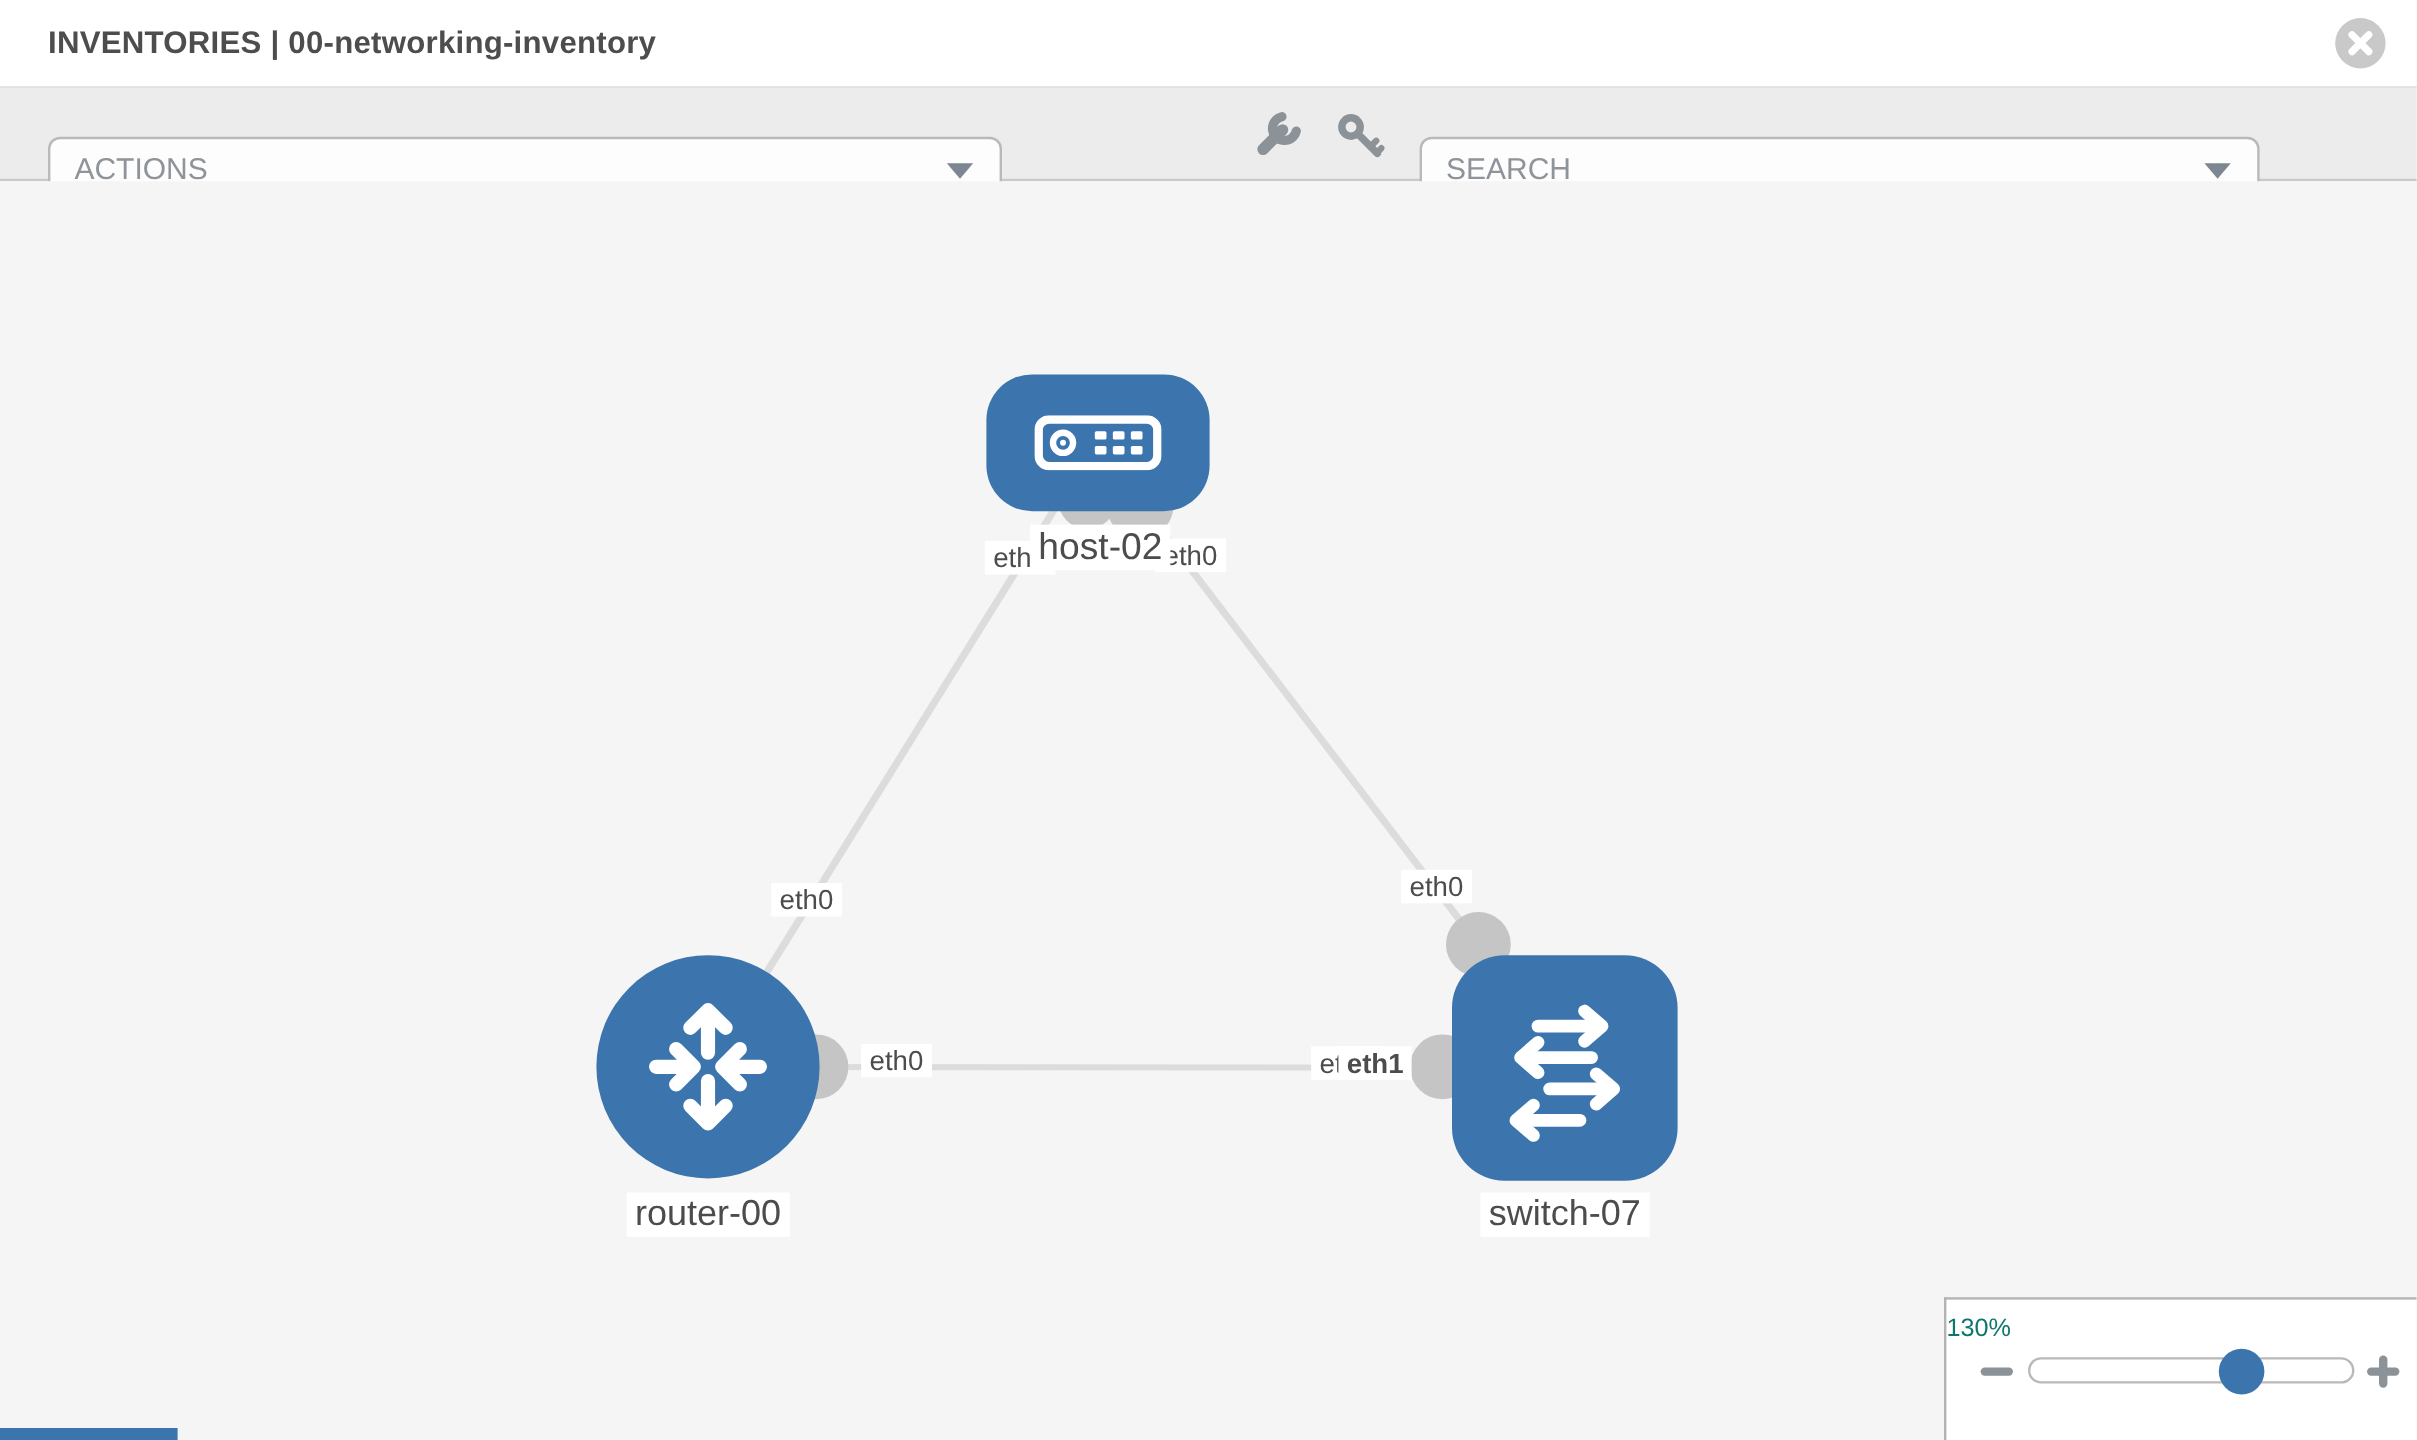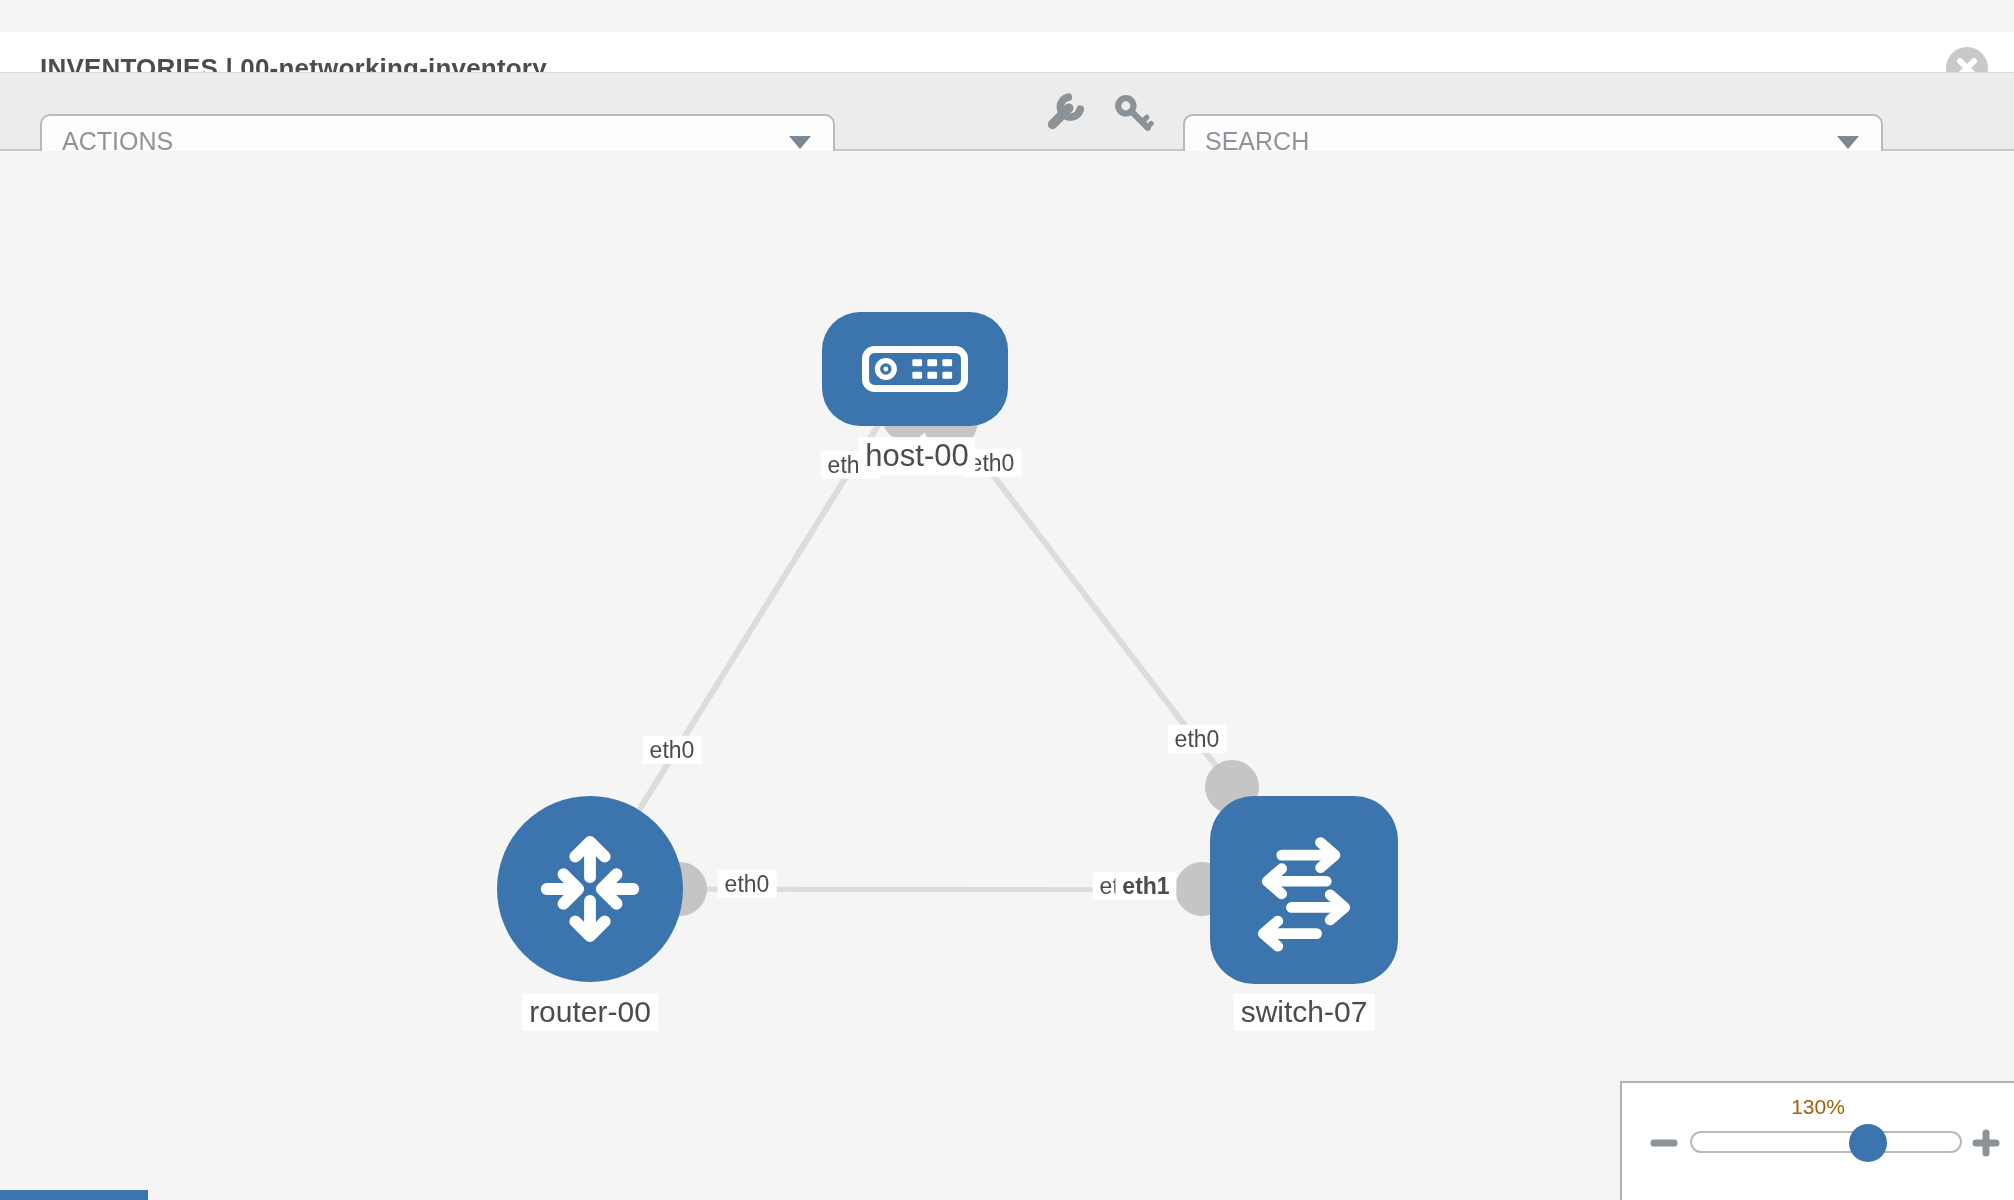"INVENTORIES | 00-networking-inventory" .header { margin-top: 32px -> none }
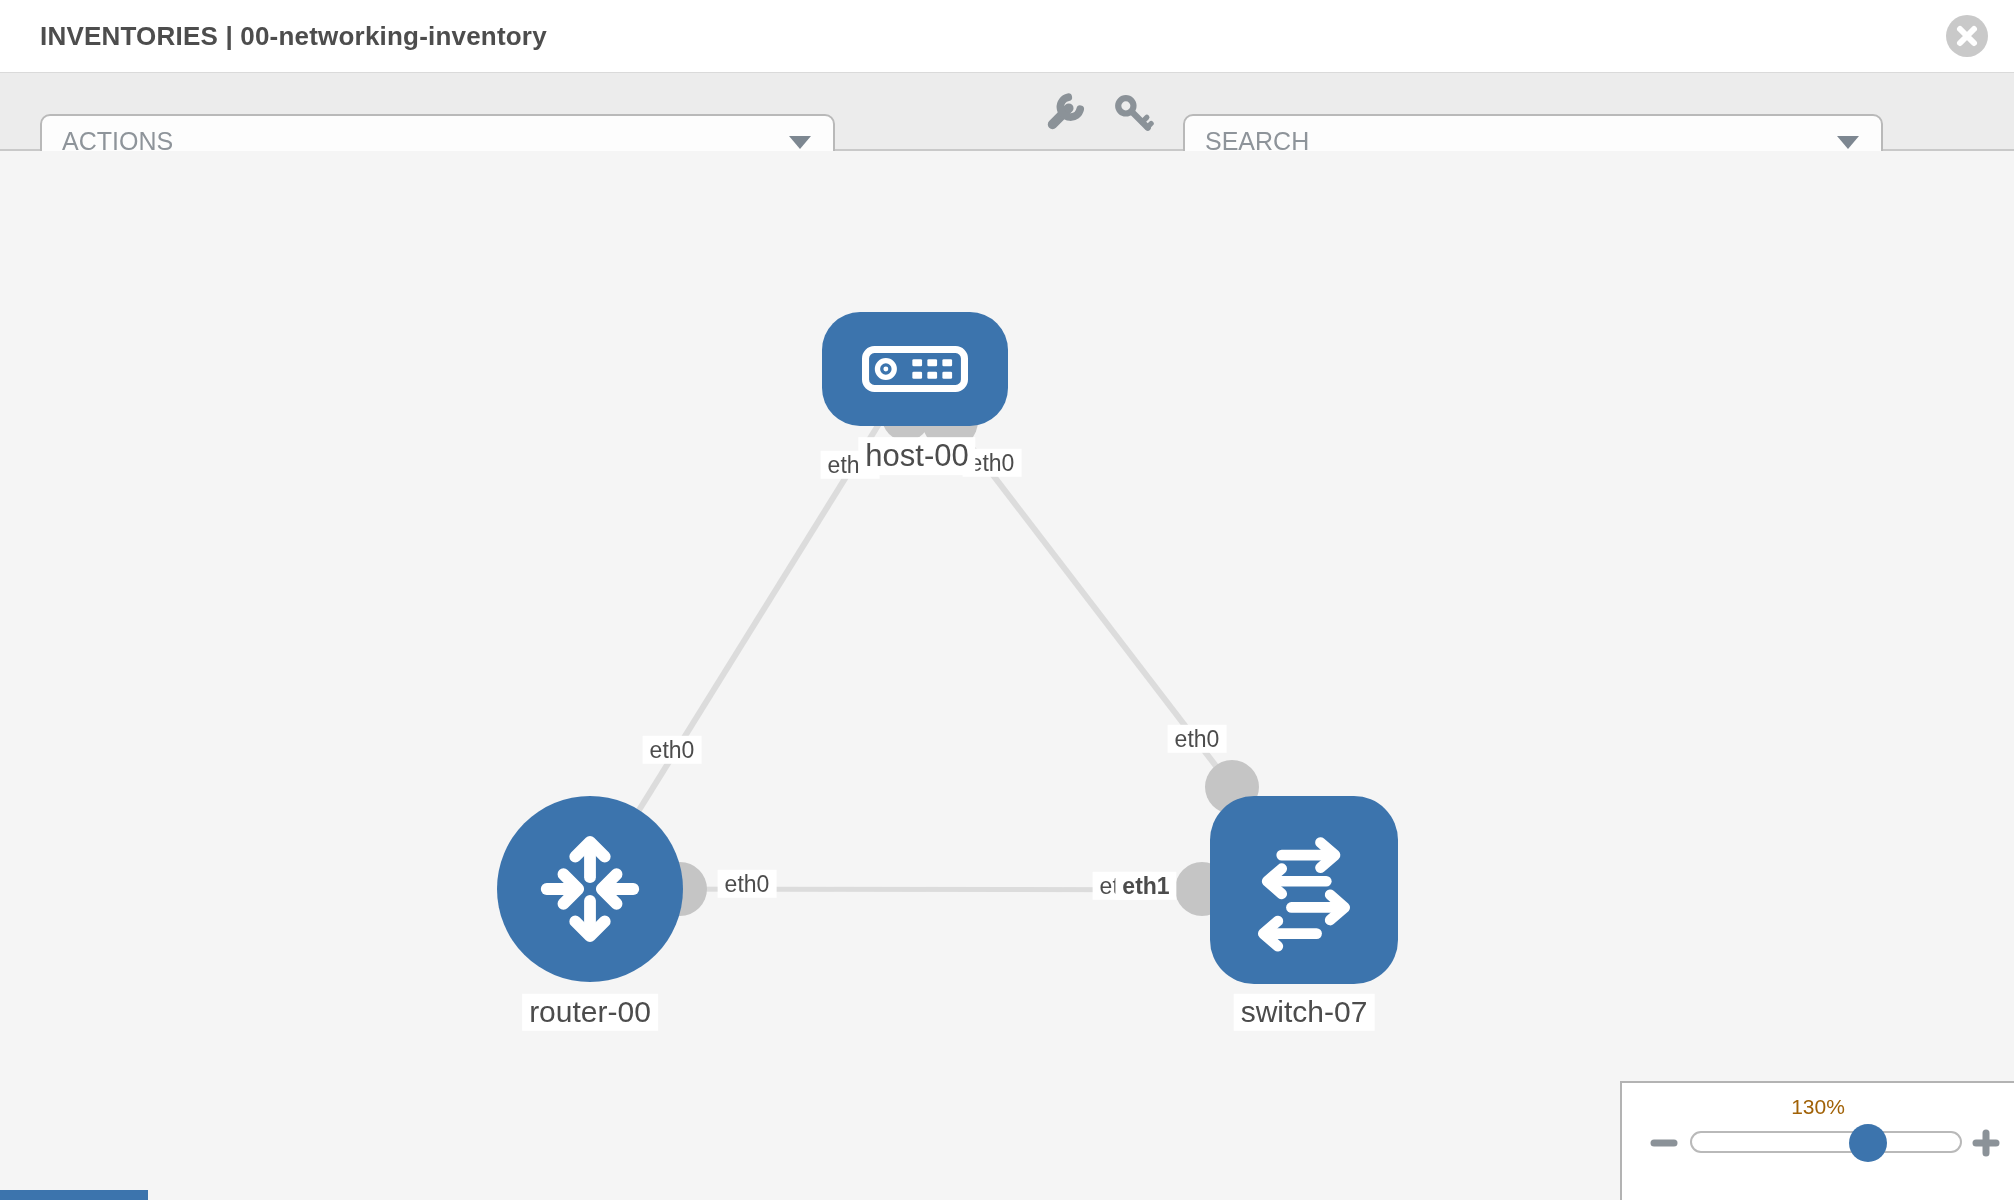"host-00" div.nlabel { text: host-00 -> host-02 }
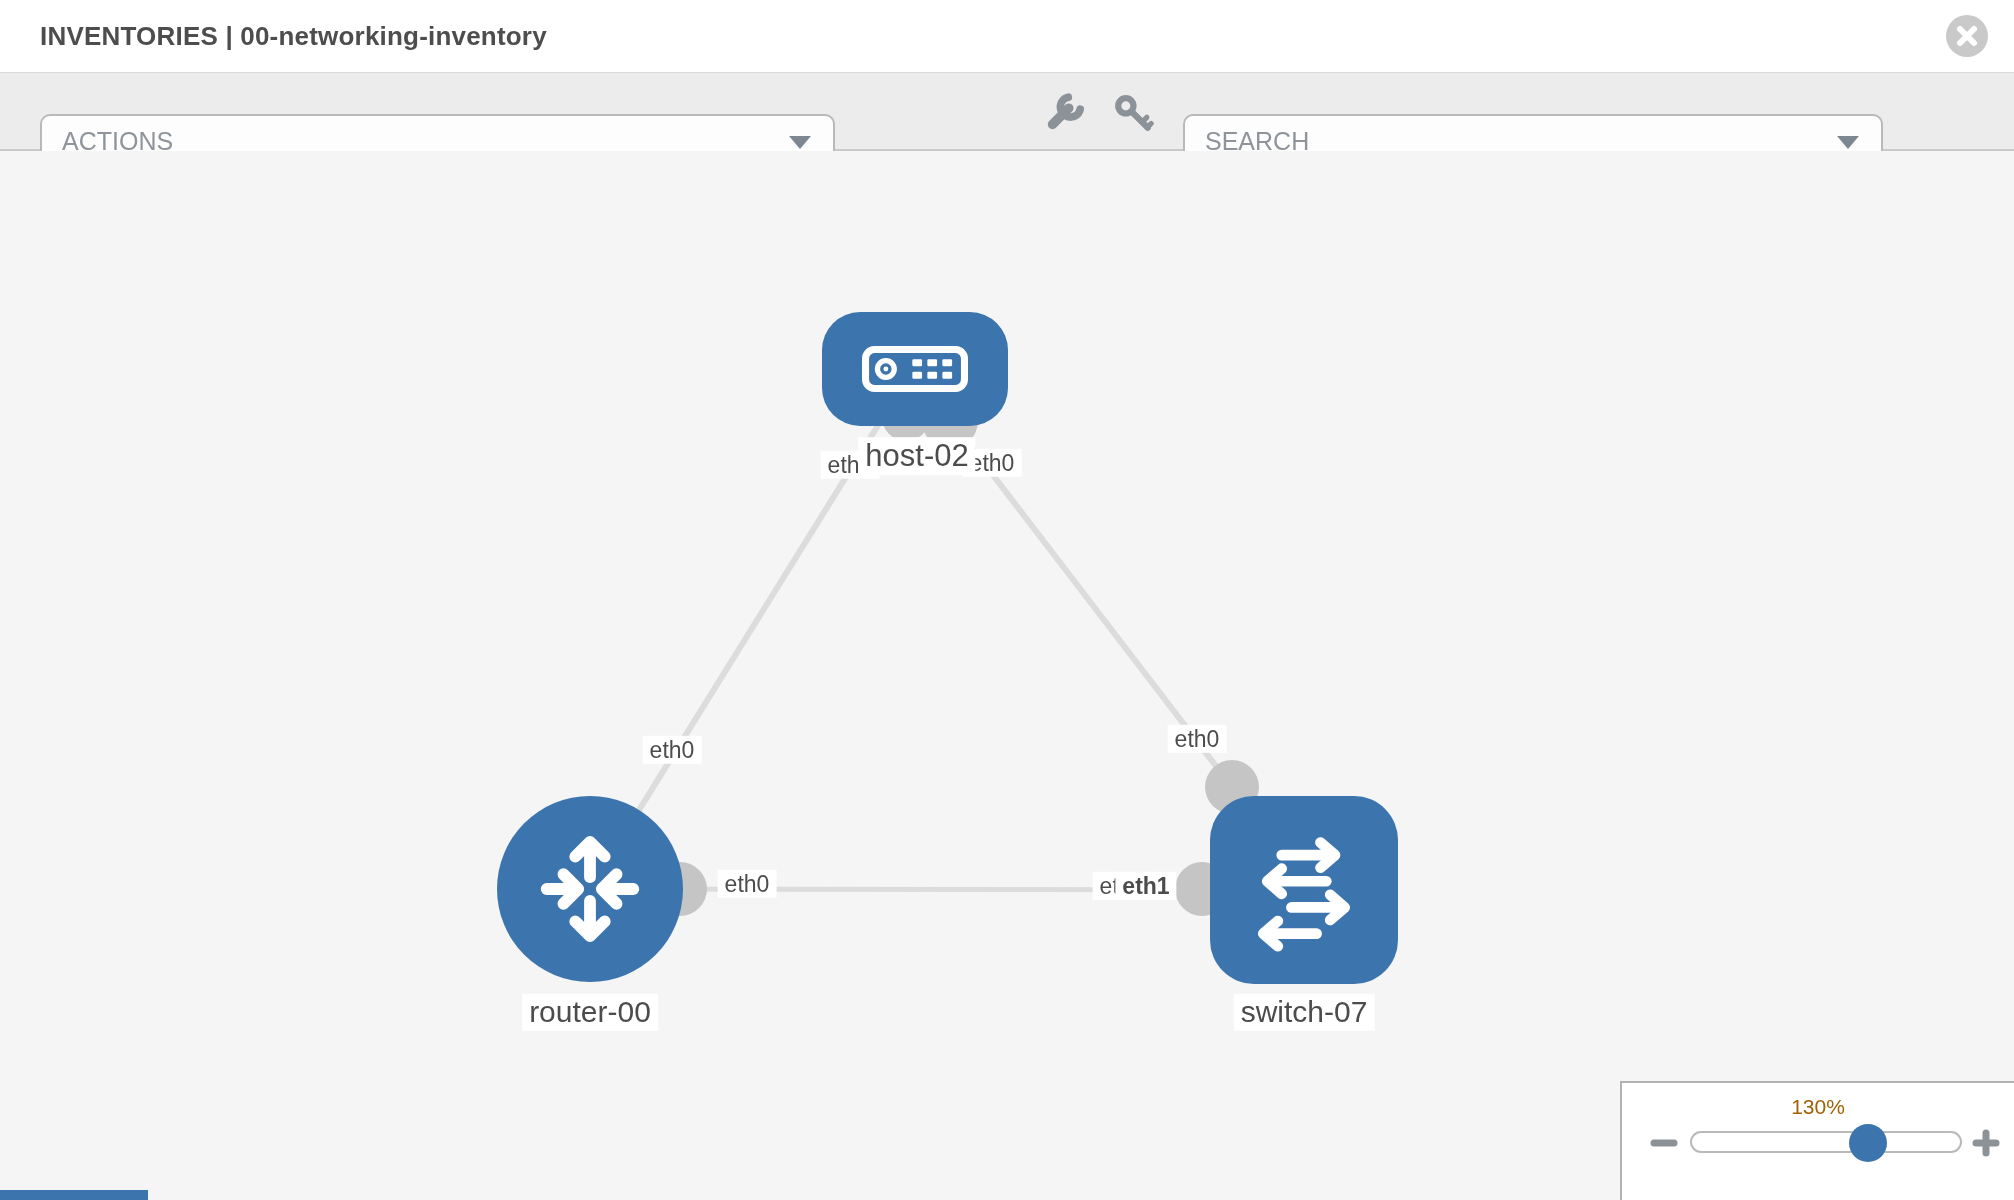"130%" .zoom-pct { color: #a16207 -> #0f766e; text-align: center -> none }
